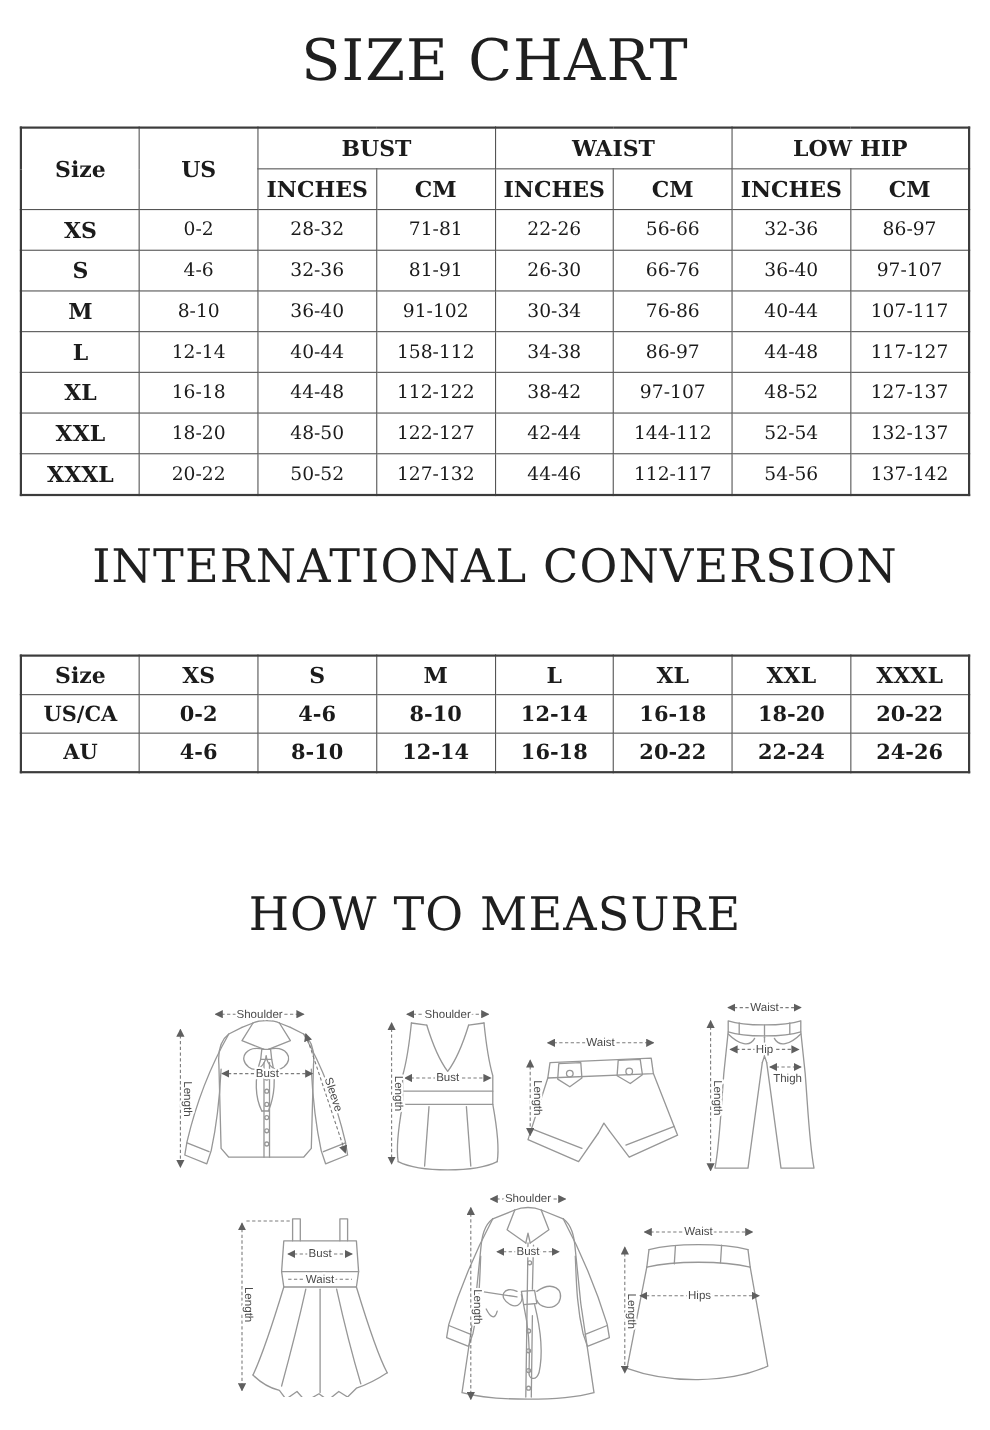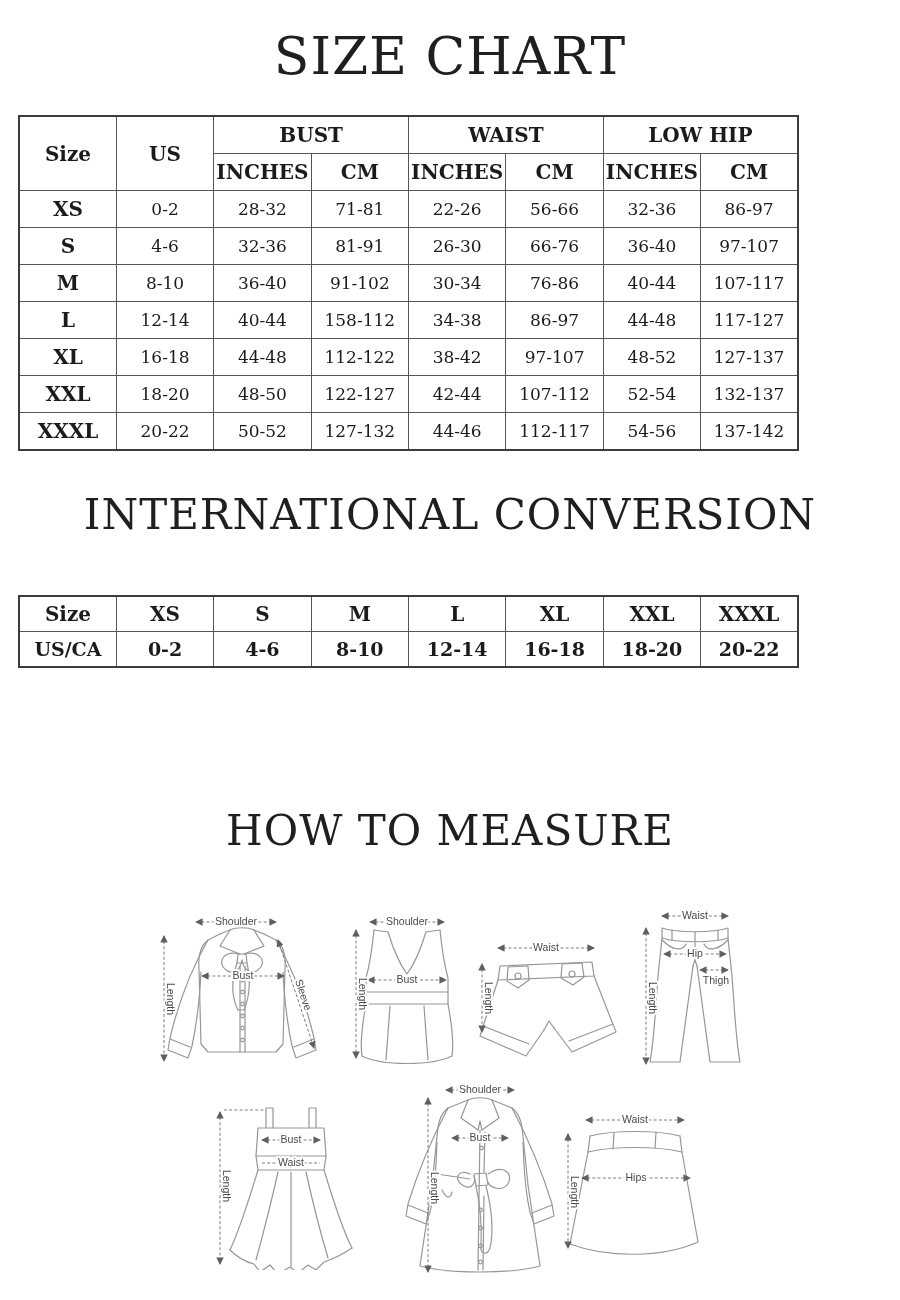"Size" table.tbl { width: 781px -> 864px }
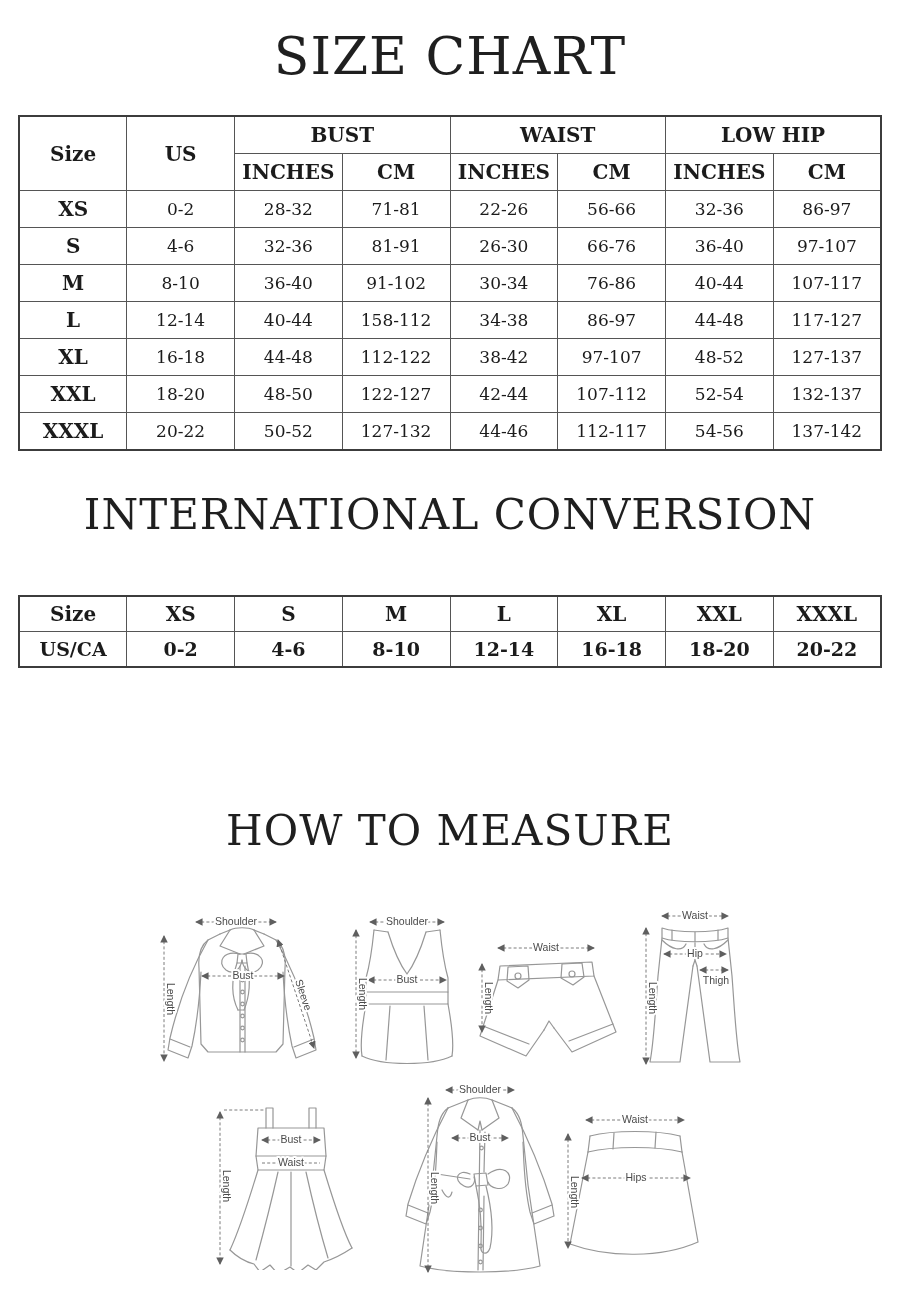"107-112" td { text: 107-112 -> 144-112 }
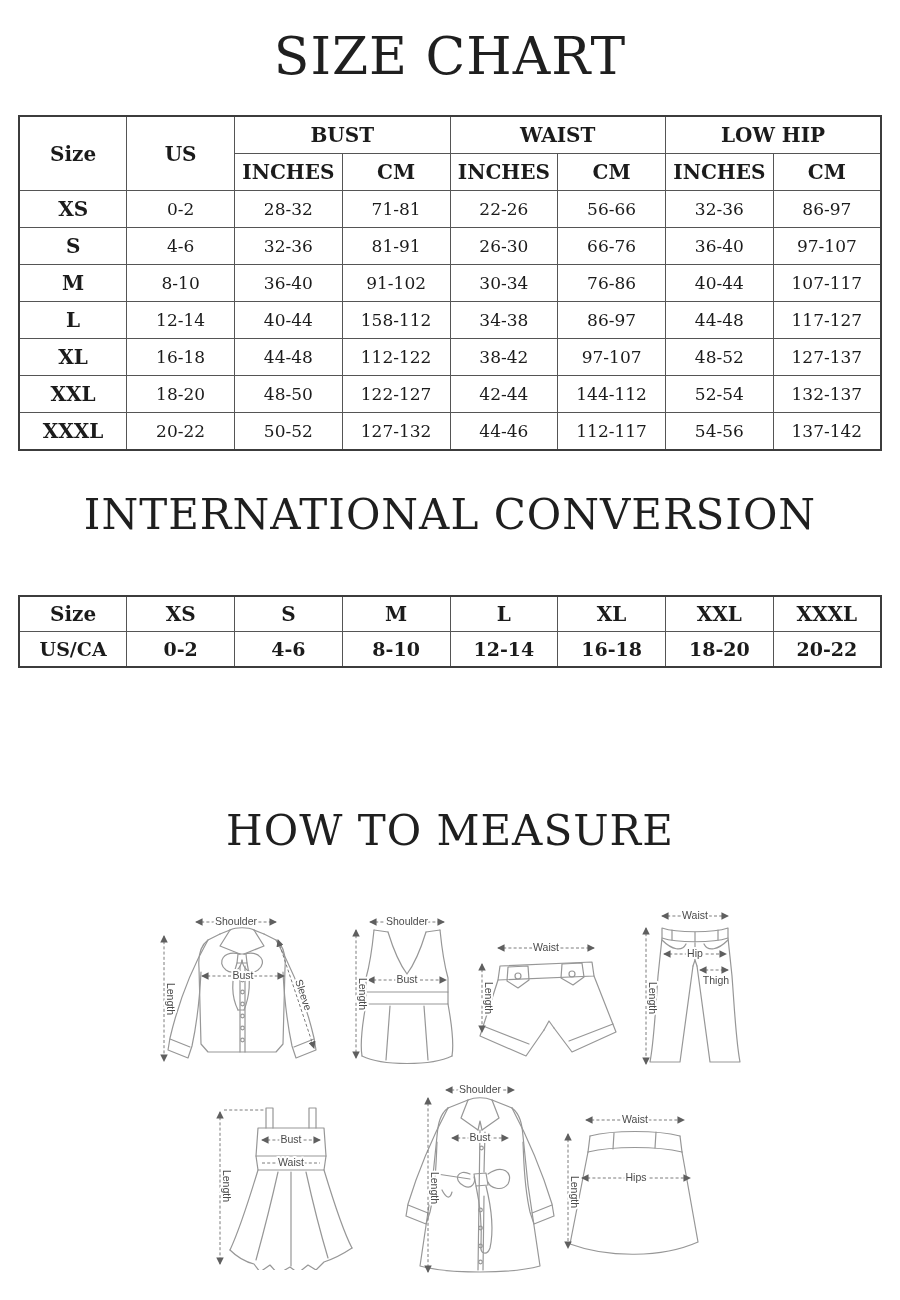"AU" tr { html: none -> <tr> <td>AU</td> <td>4-6</td> <td>8-10</td> <td>12-14</td> <td>16-18</td> <td>20-22</td> <td>22-24</td> <td>24-26</td> </tr> }
